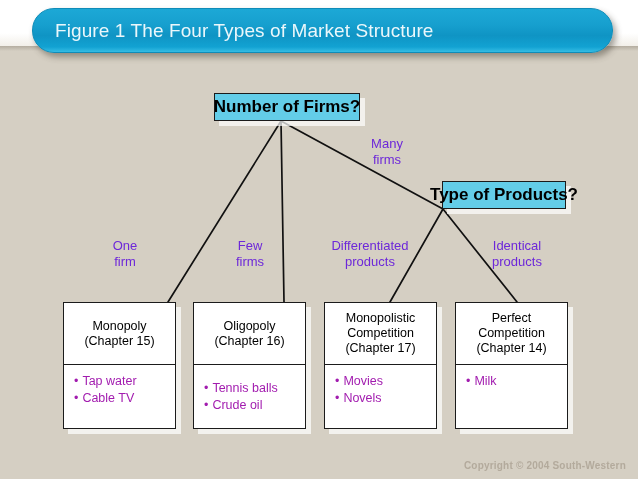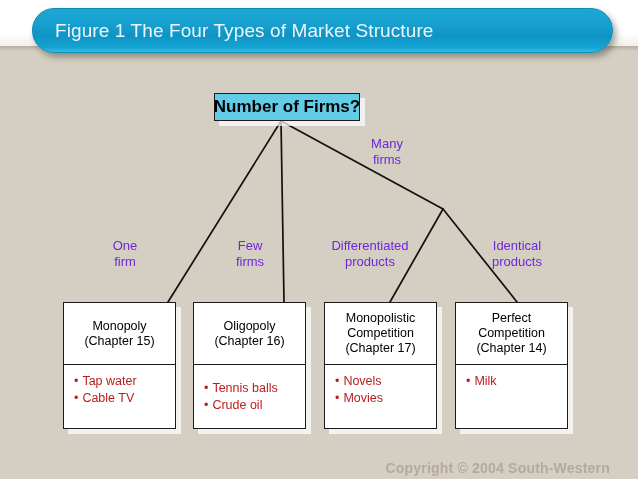"Type of Products?" div.cbox { html: none -> <div> <span>Type of Products?</span> </div> }
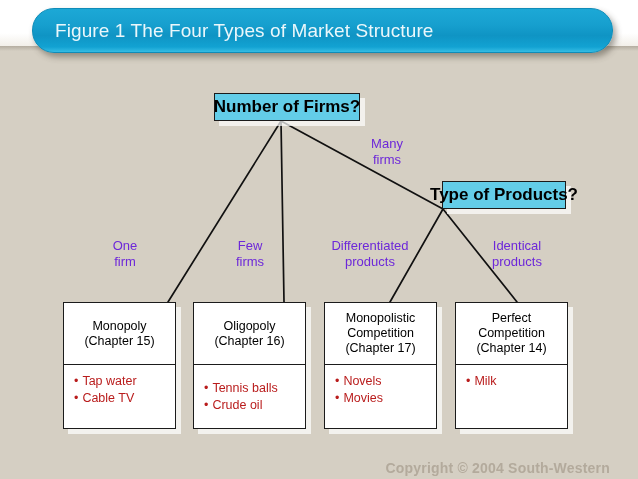"• Tap water" .obox-body { color: #b91c1c -> #a21caf }
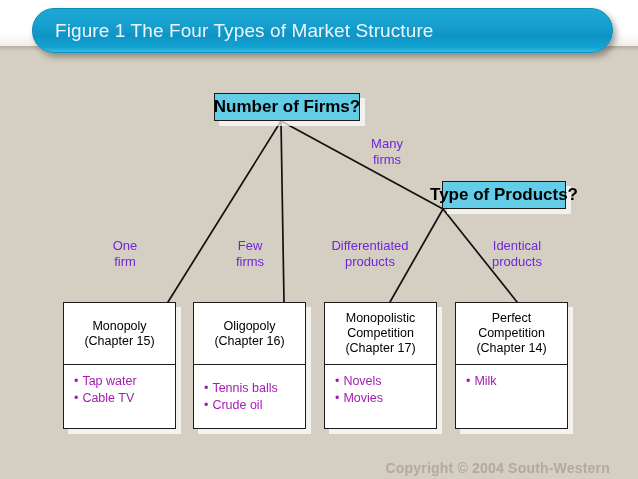"• Novels" div.bullet-row { order: before "• Movies" -> after "• Movies" }
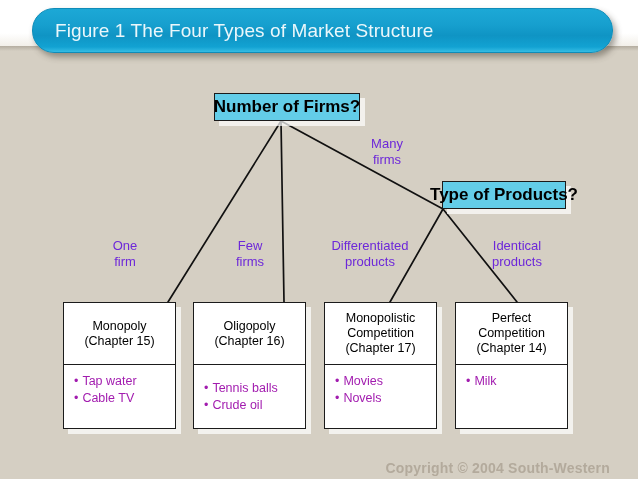"Copyright © 2004 South-Western" .copyright { font-size: 14px -> 10px; right: 28px -> 12px }
